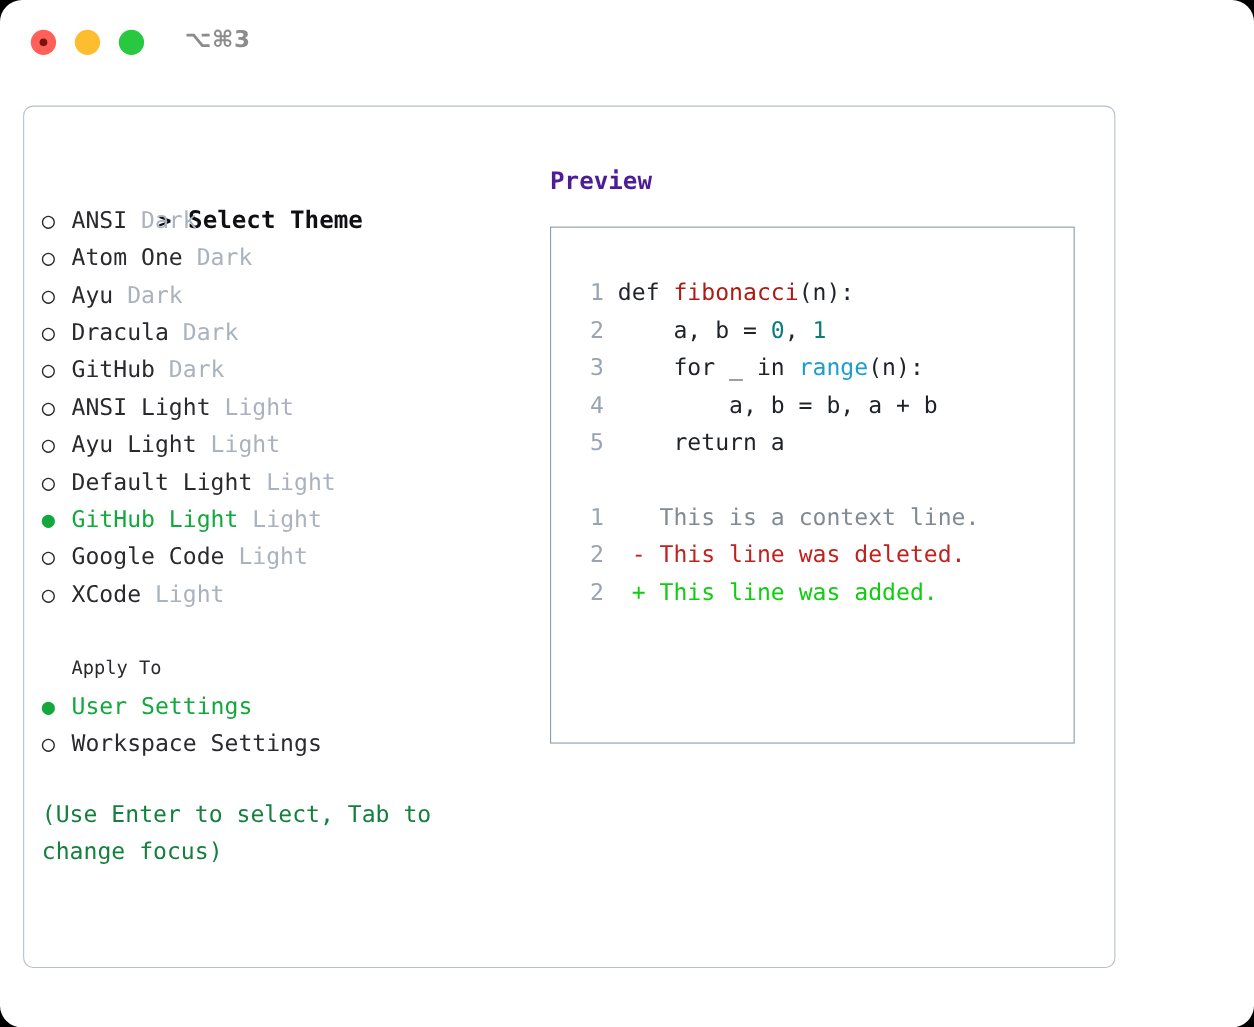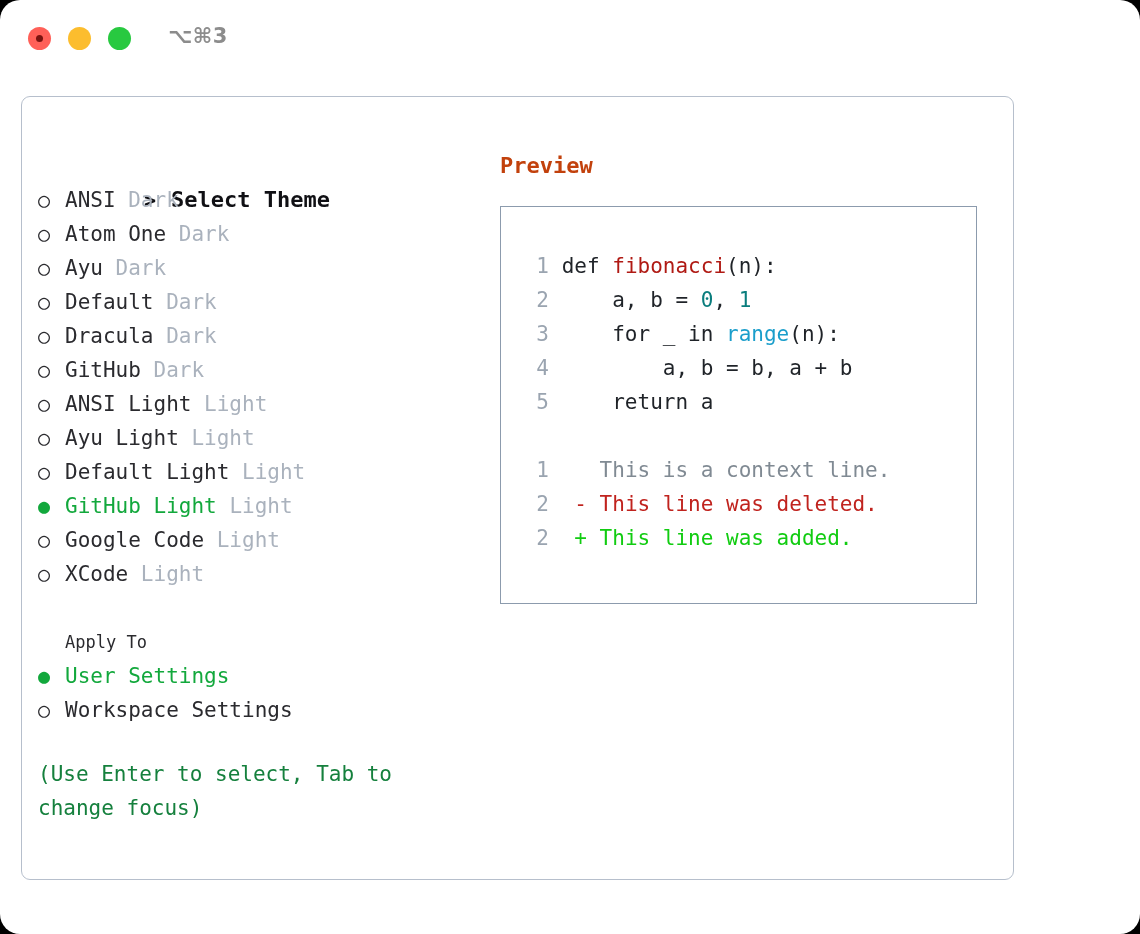"Preview" #preview-title { color: #c2410c -> #4c1d95 }
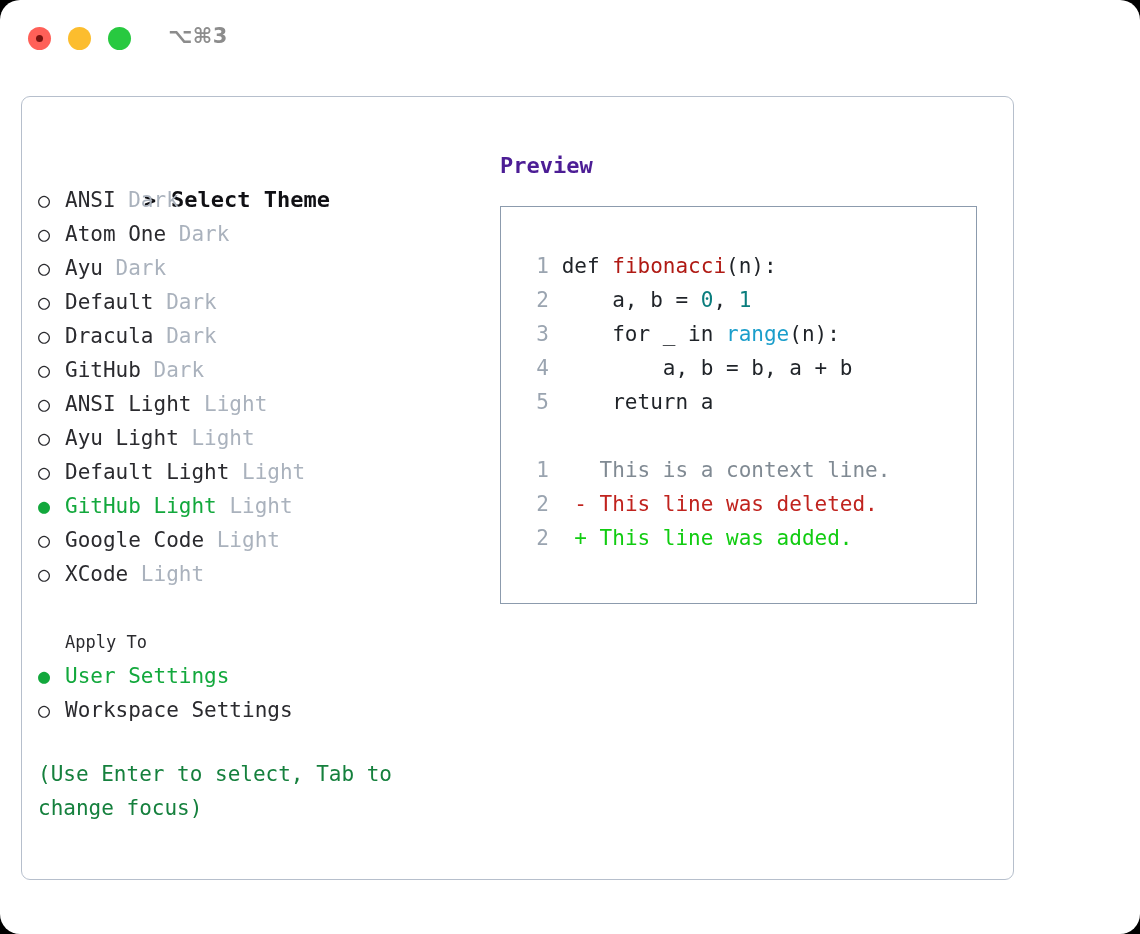"1 def fibonacci(n):" #preview-box { height: 398px -> 470px }
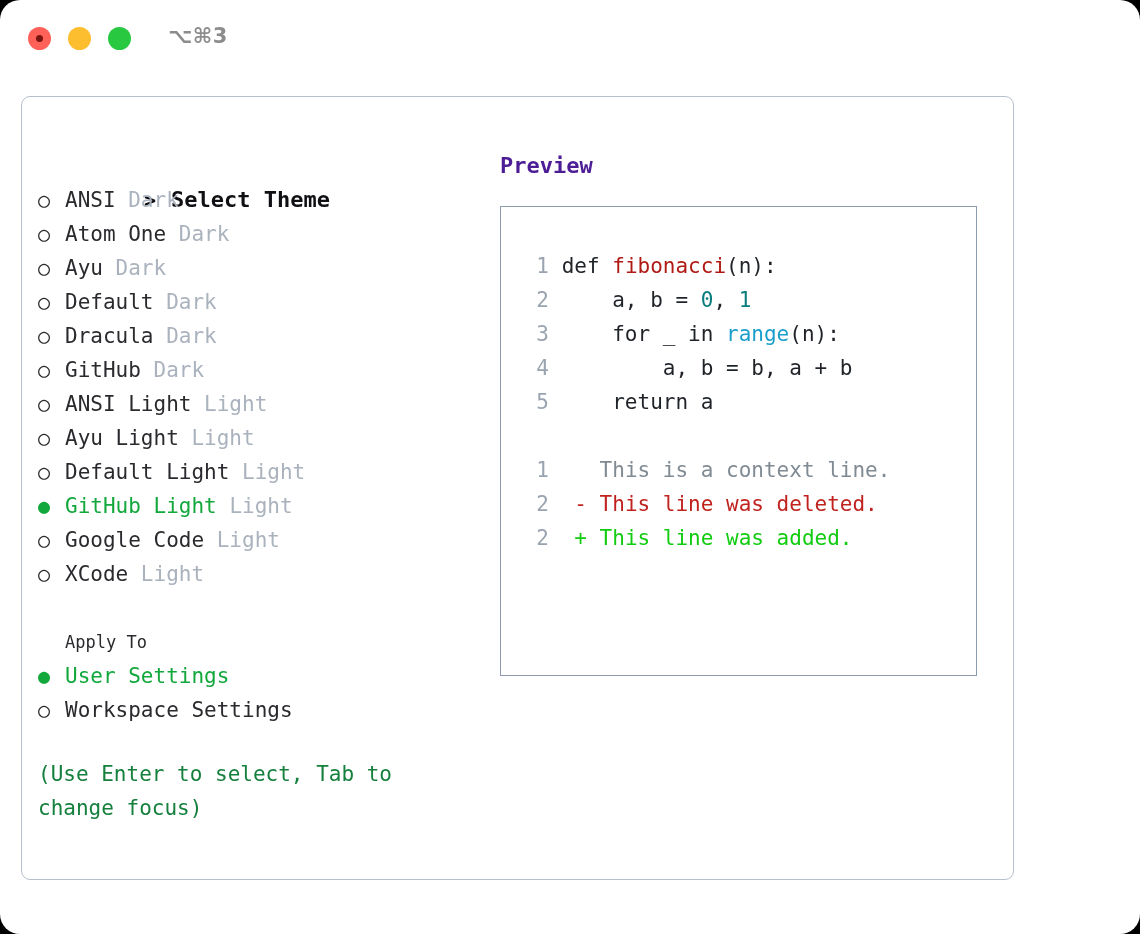"○ Default Dark" div.row { html: <div><span>○</span><span>Default </span><span>Dark</span></div> -> none }
